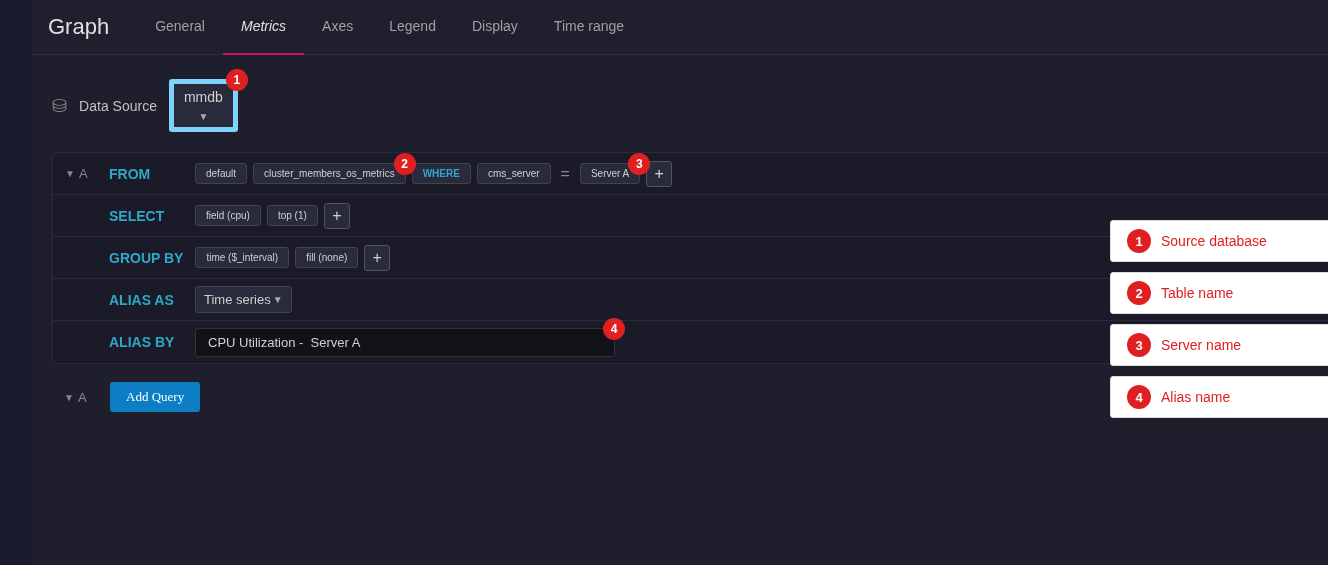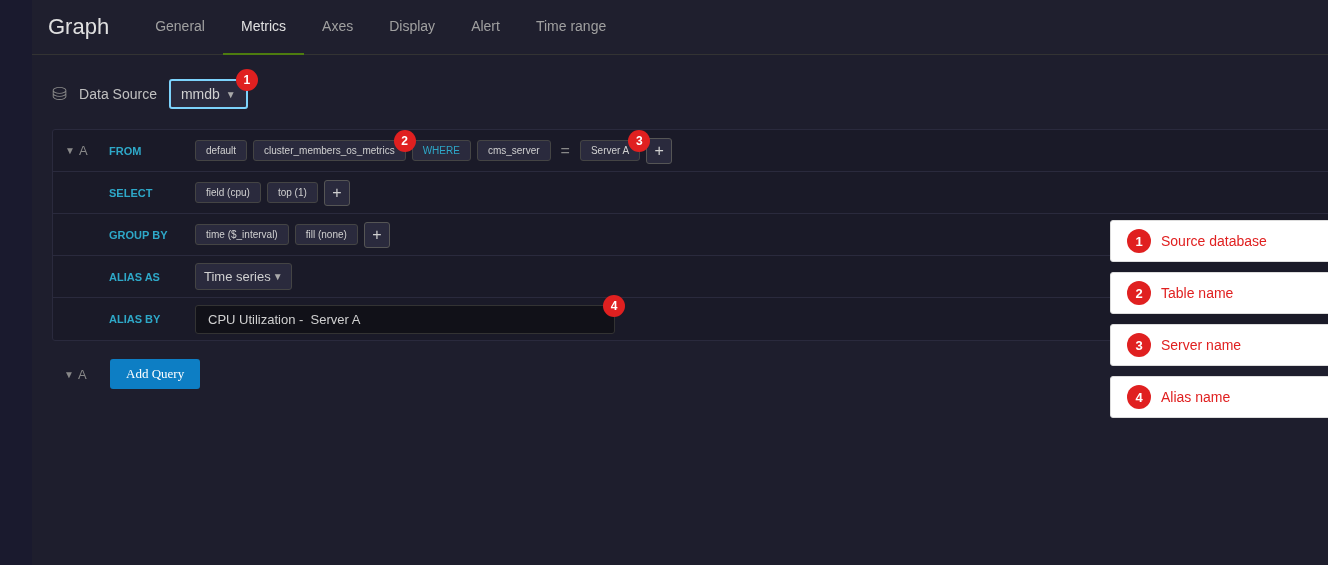"Metrics" .tab.active { border-bottom: 2px solid #4d7c0f -> 2px solid #be185d; font-style: none -> italic }
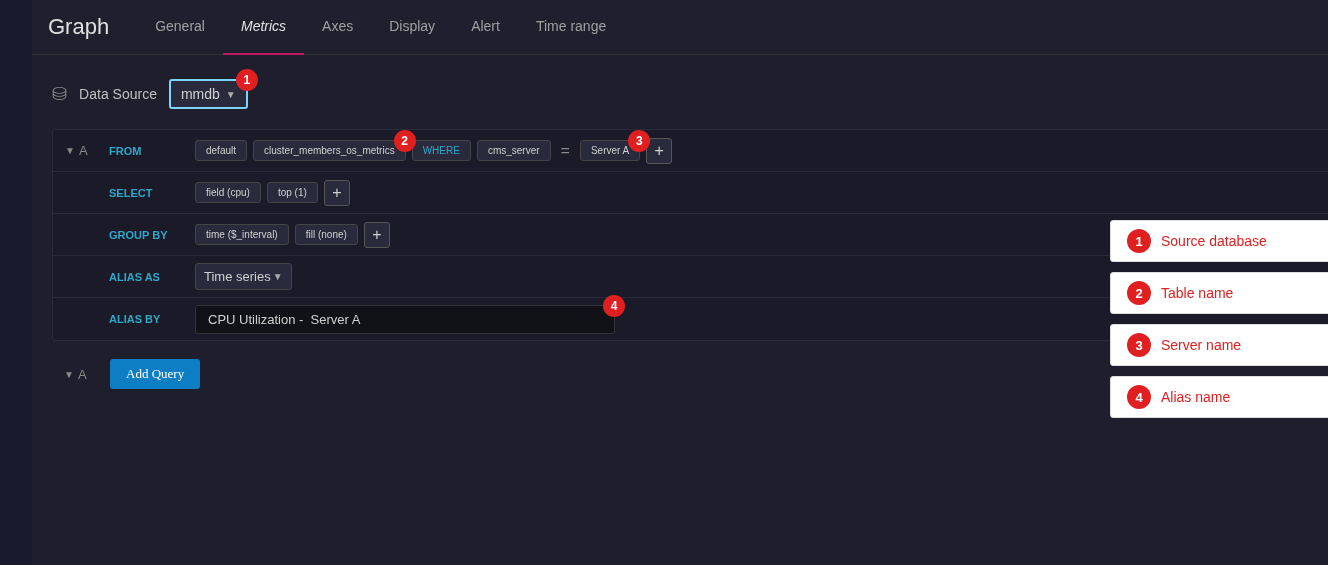"Legend" div.tab { html: none -> <div> <span>Legend</span> </div> }
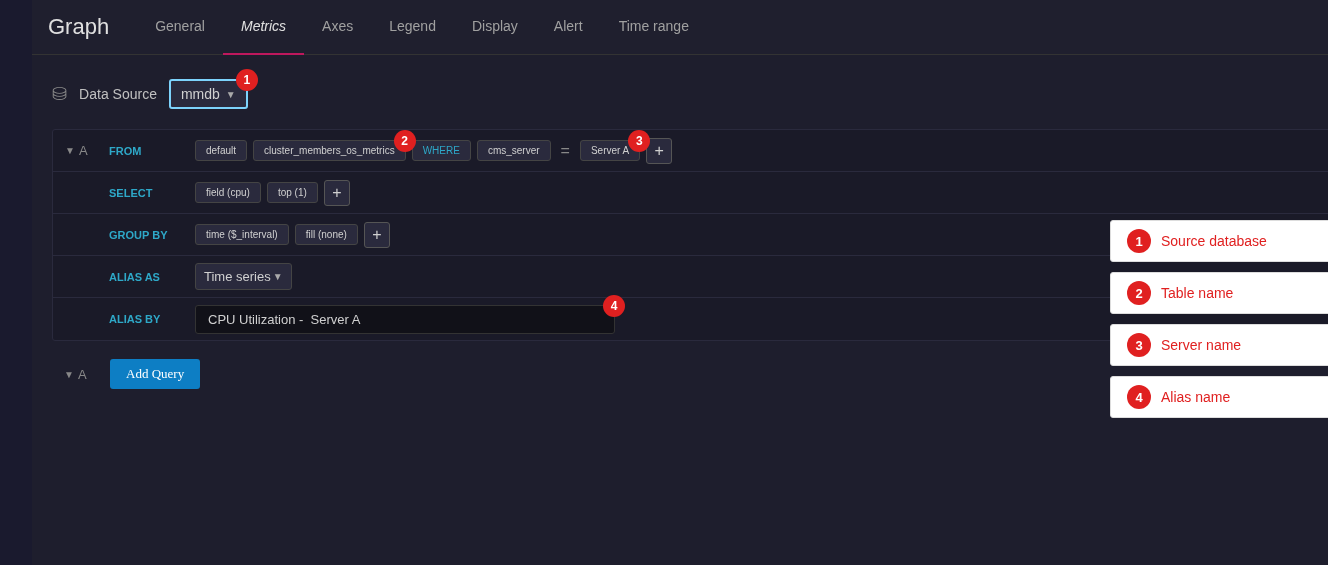"Alert" div.tab { html: <div> <span>Alert</span> </div> -> none }
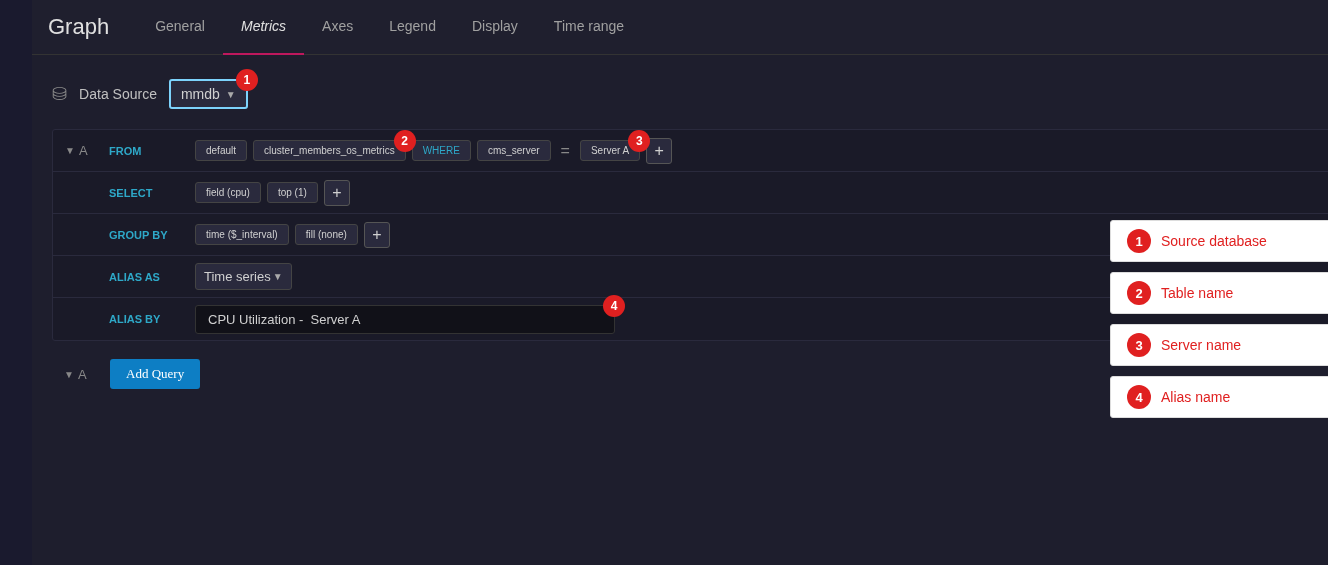"mmdb" .datasource-dropdown { border: 2px solid #7dd3fc -> 5px solid #7dd3fc; flex-direction: none -> column }
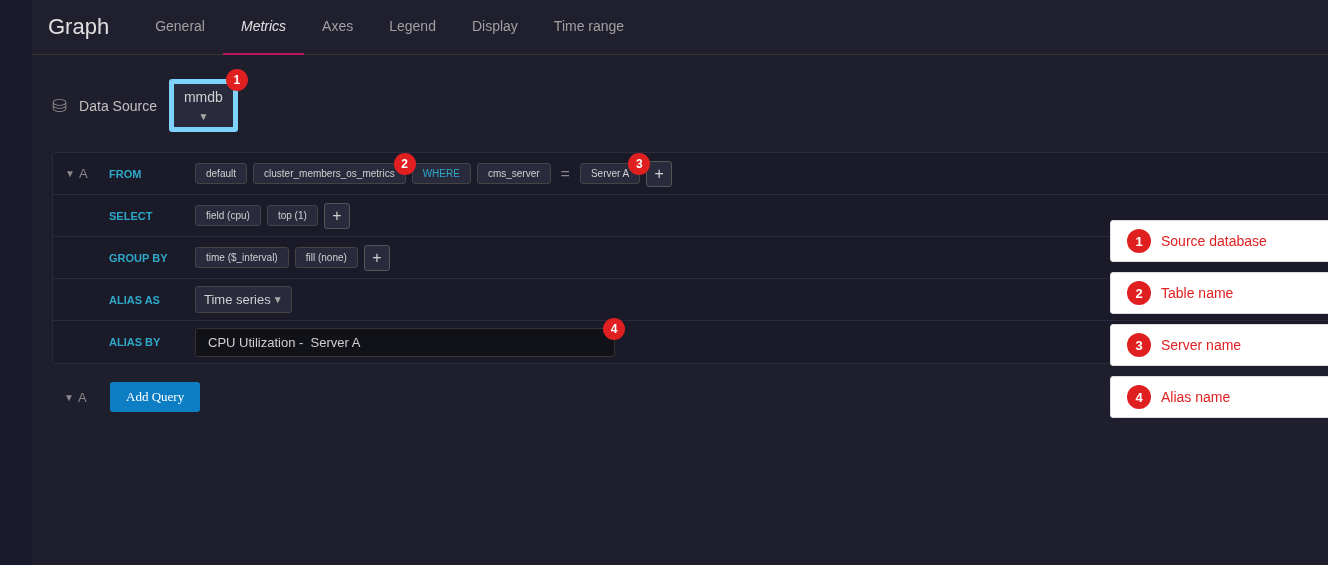"FROM" .row-label { font-size: 11px -> 14px }
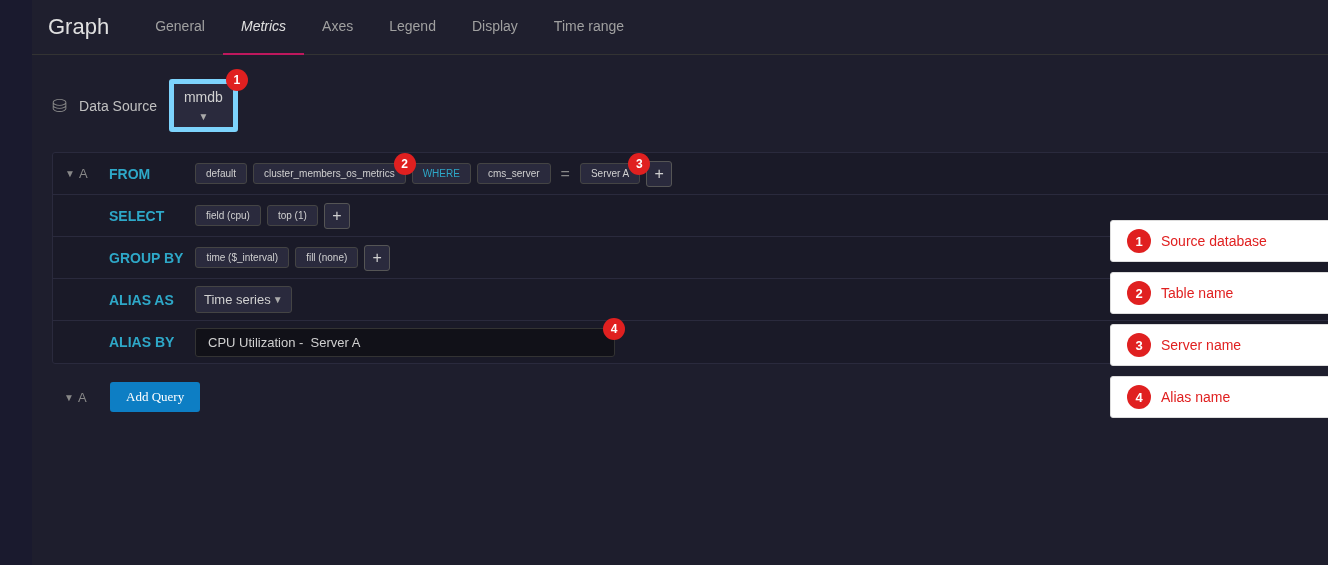"WHERE" .tag-cyan { font-weight: none -> bold }
